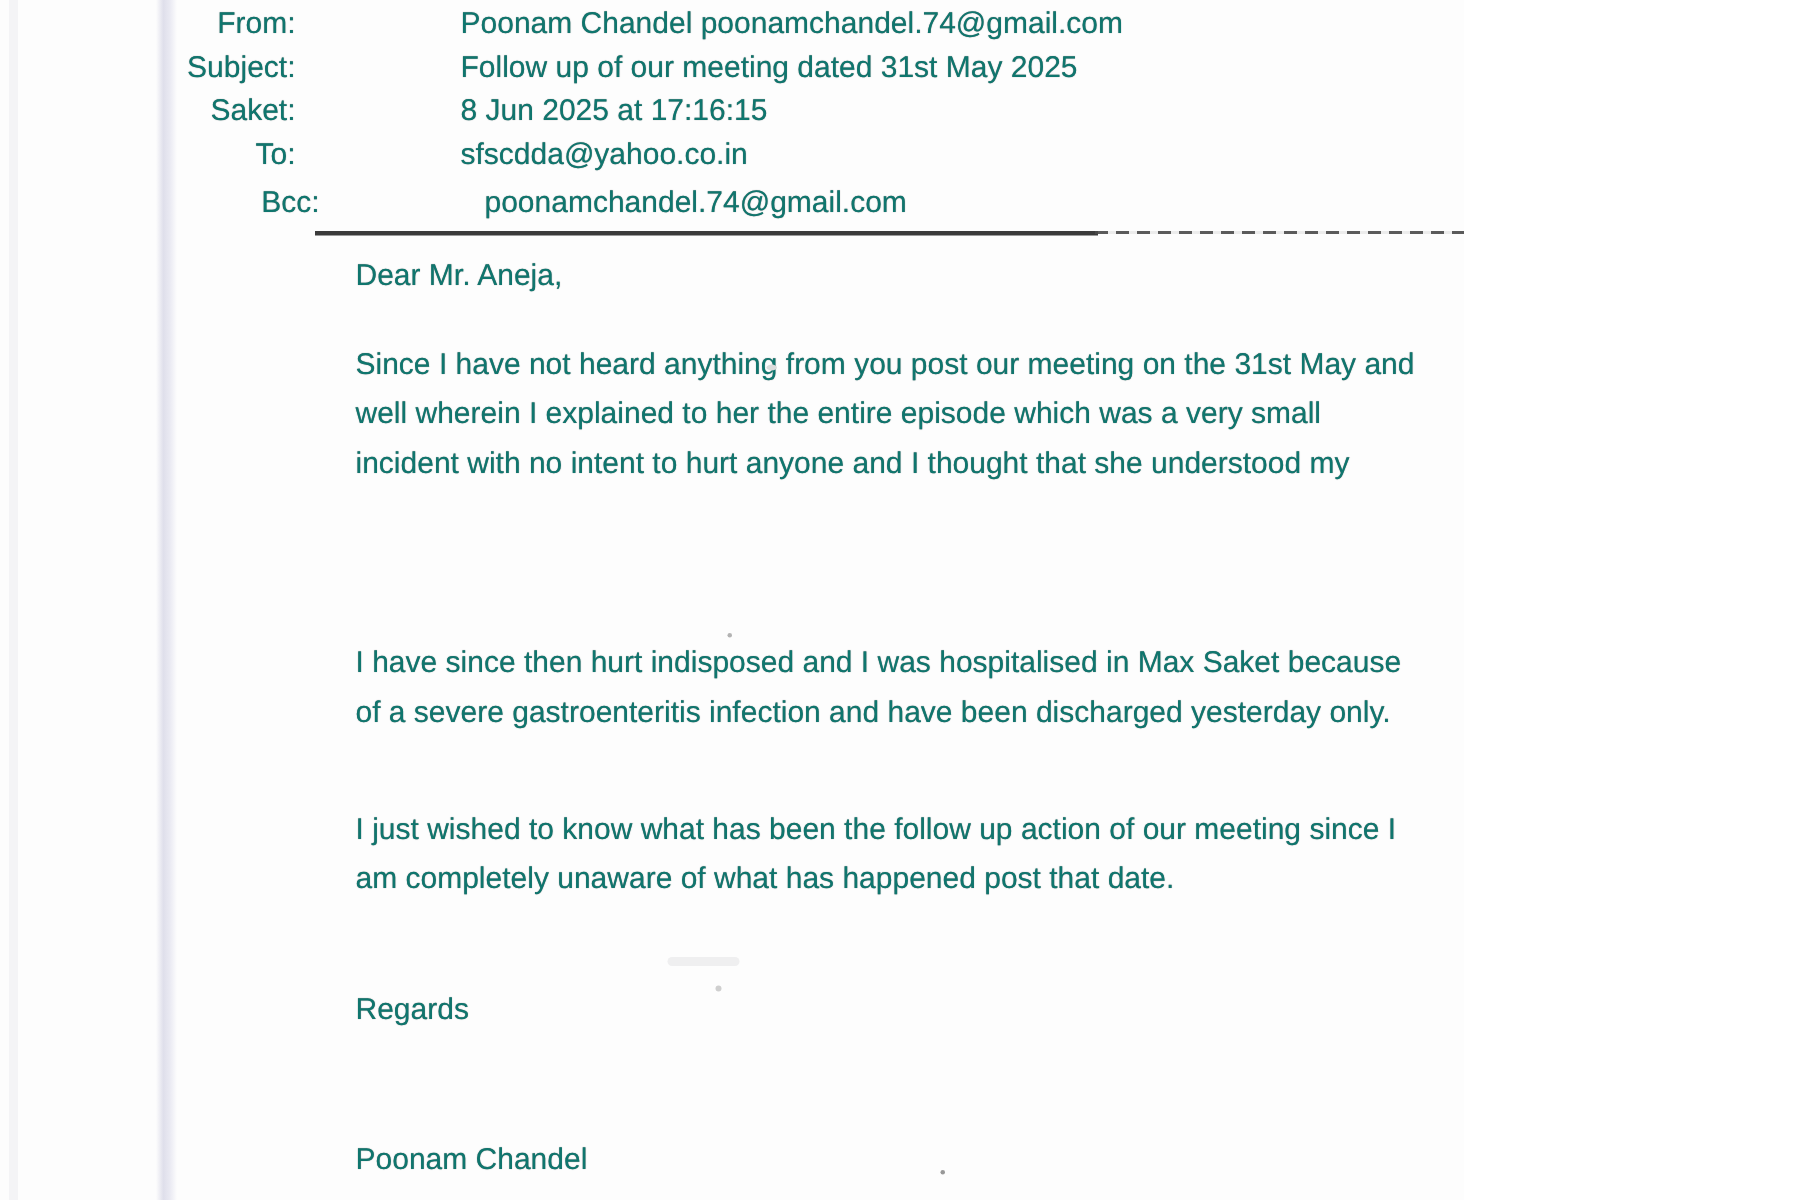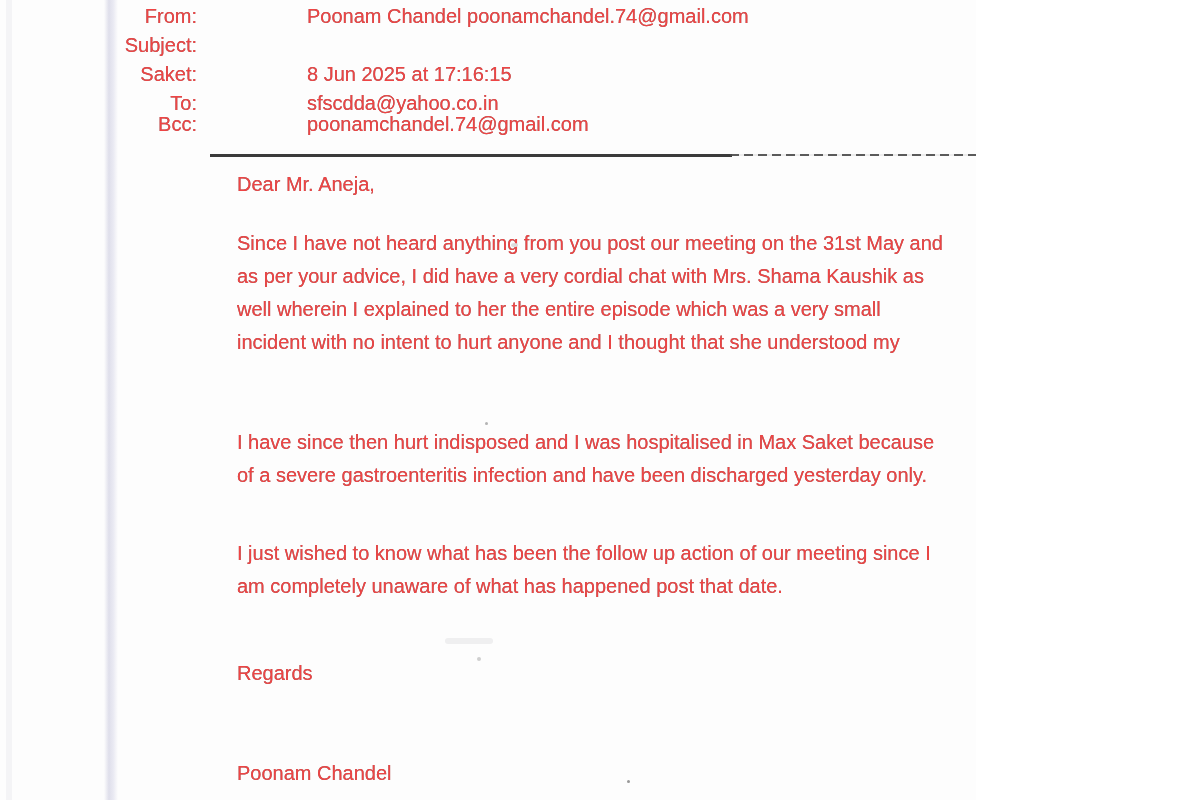"Follow up of our meeting" span.hvalue { html: none -> <span>Follow up of our meeting dated 31st May 2025</span> }
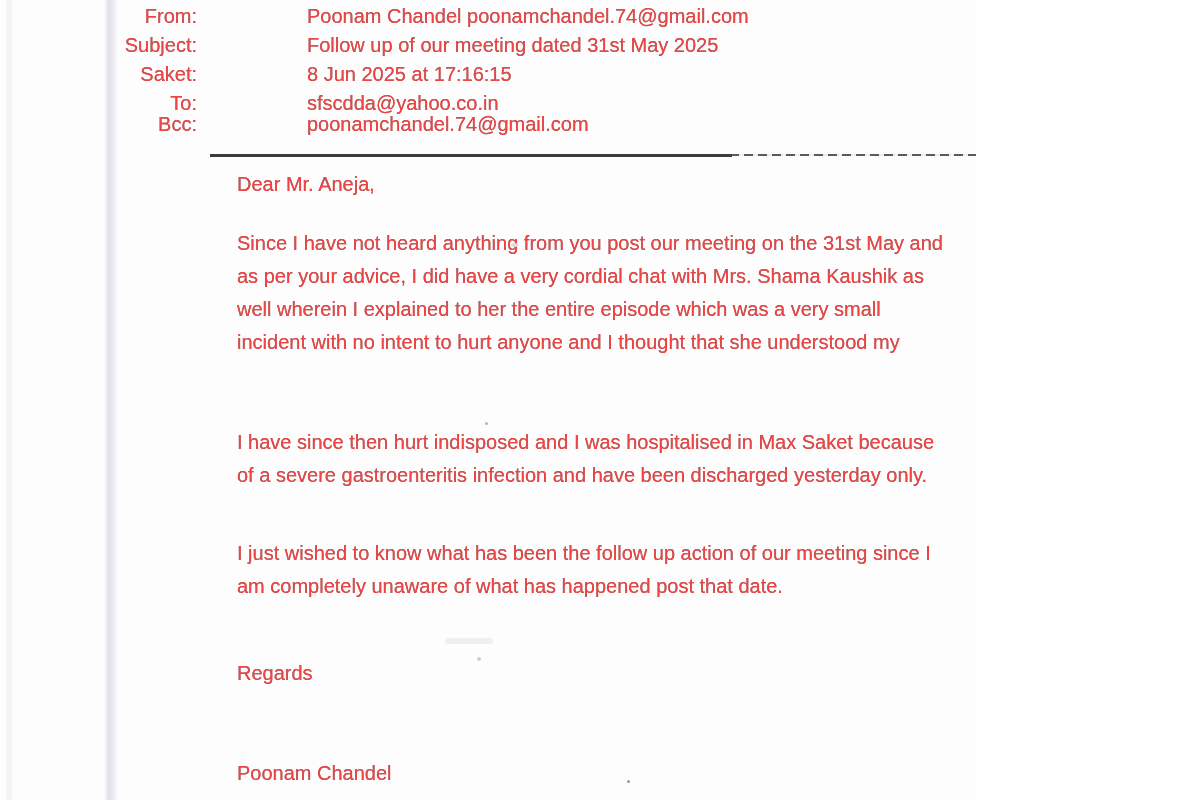"Bcc:" .row-bcc { margin-left: none -> 16px; top: 112px -> 123px }
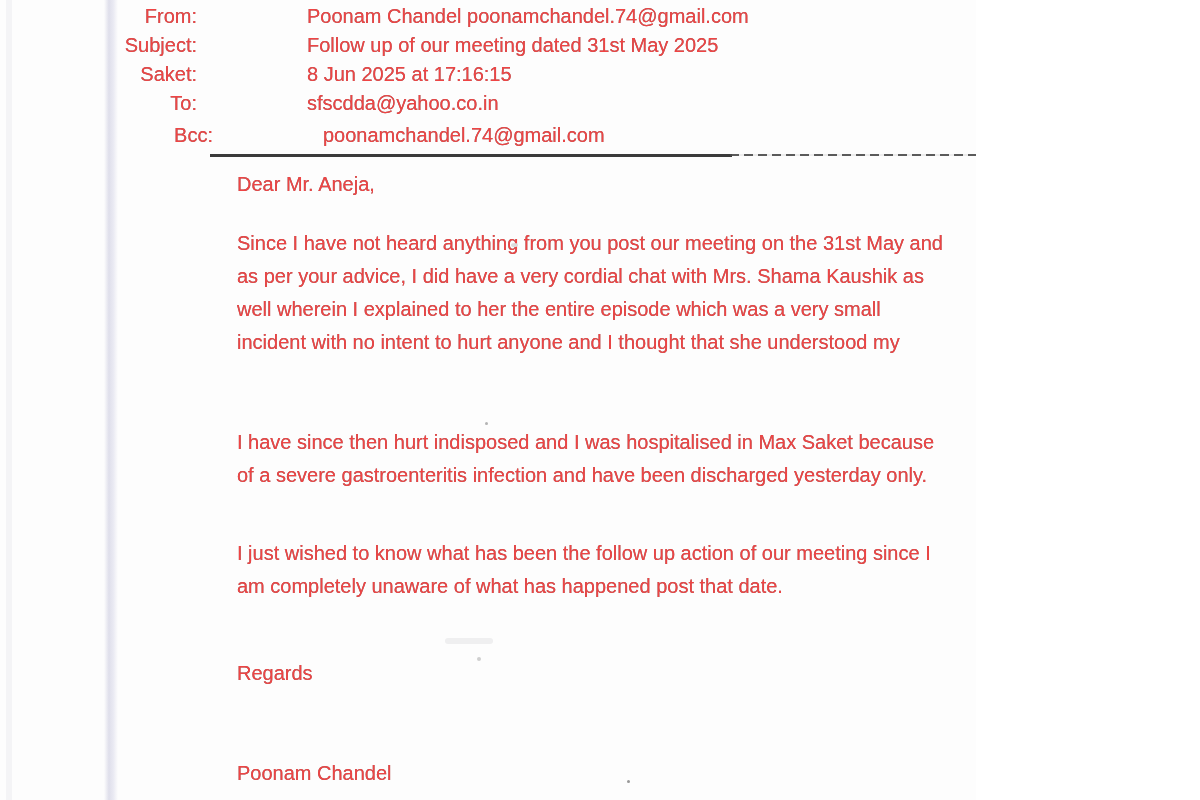"Dear Mr. Aneja," .scan-text { color: #ef4444 -> #0f766e }
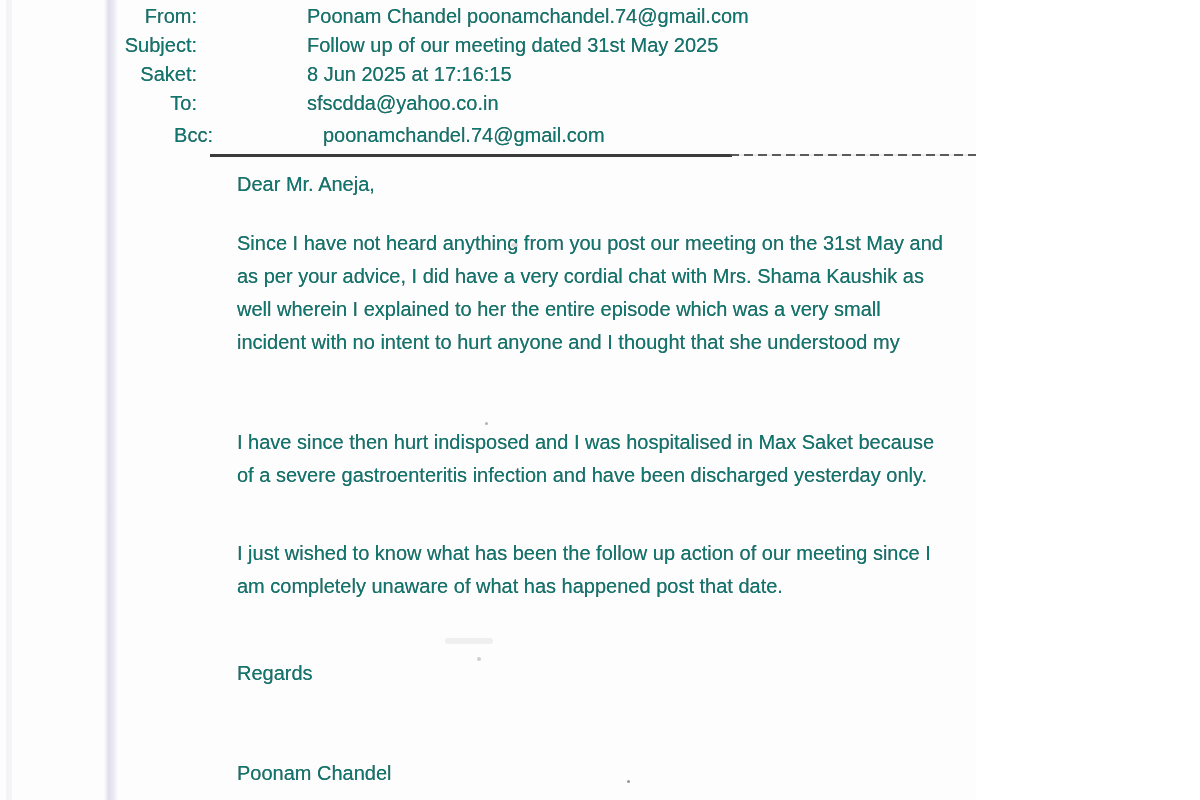"as per your advice, I" div.pline { html: <div>as per your advice, I did have a very cordial chat with Mrs. Shama Kaushik as</div> -> none }
